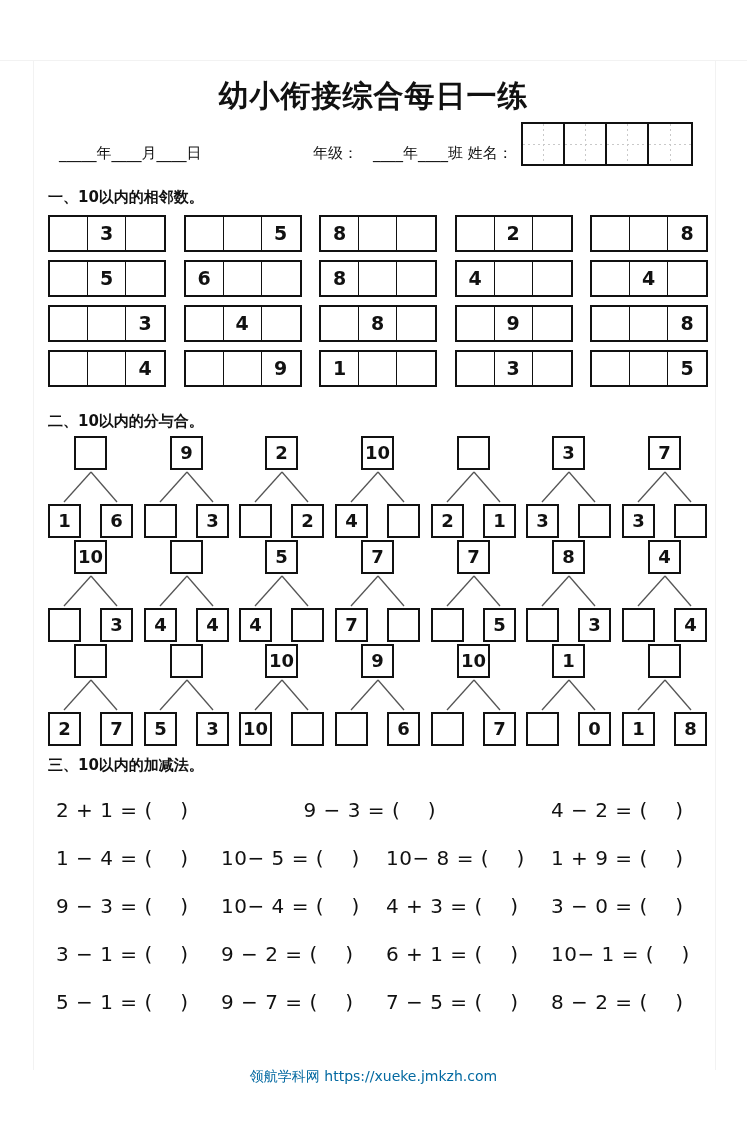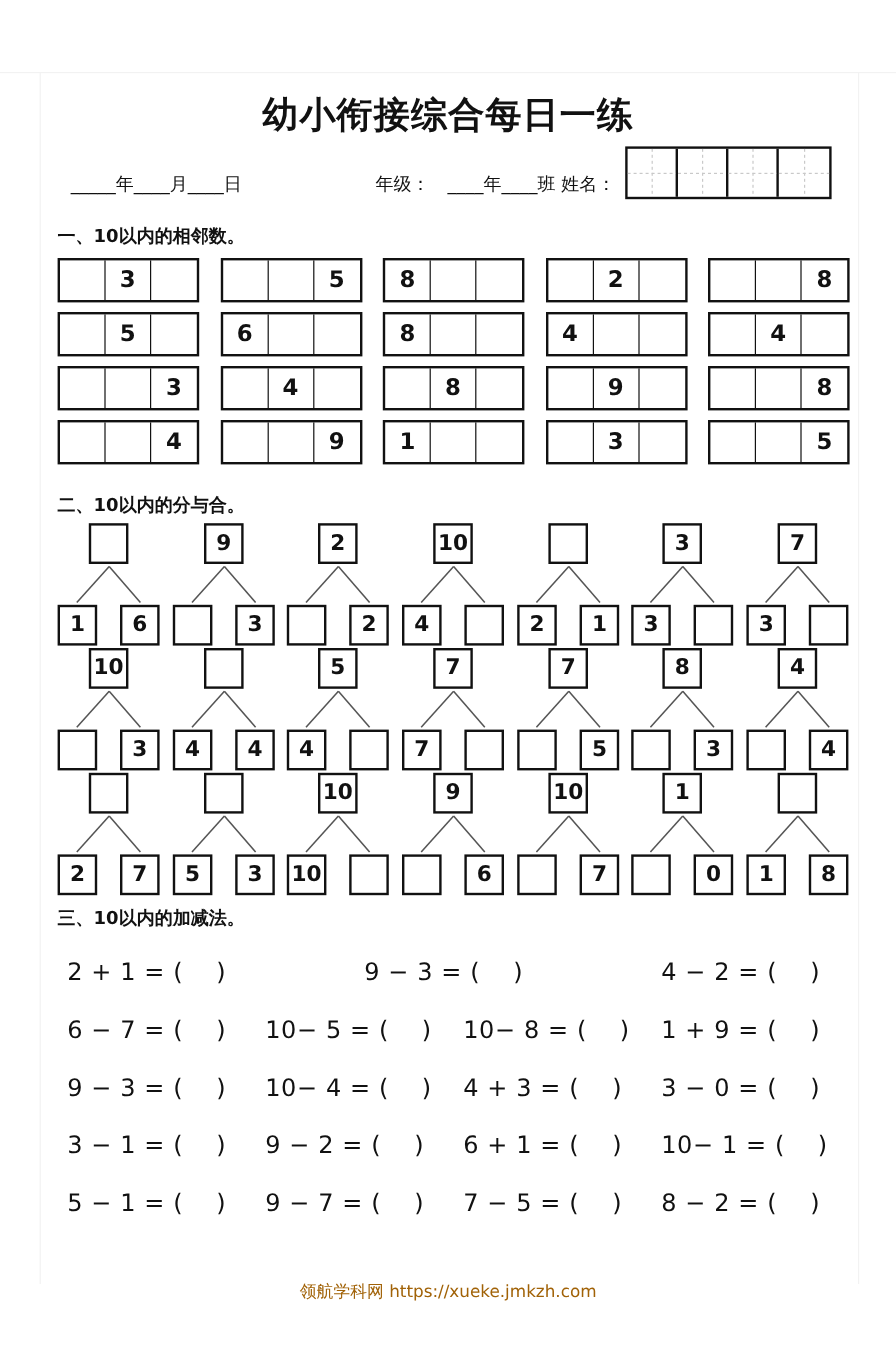"6 − 7 = (" div.eq { text: 6 − 7 -> 1 − 4 }
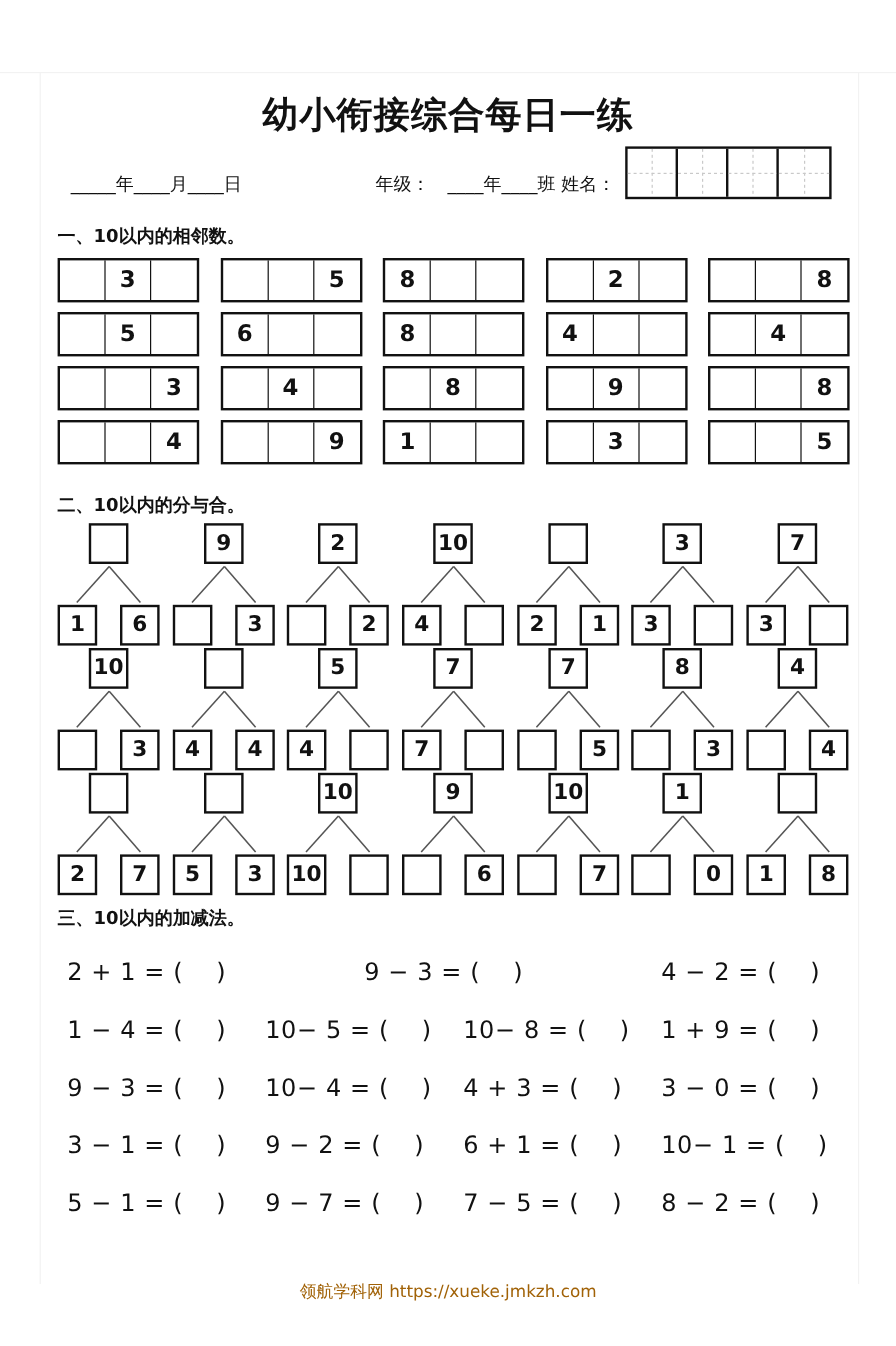"领航学科网 https://xueke.jmkzh.com" .footer { color: #a16207 -> #0369a1 }
